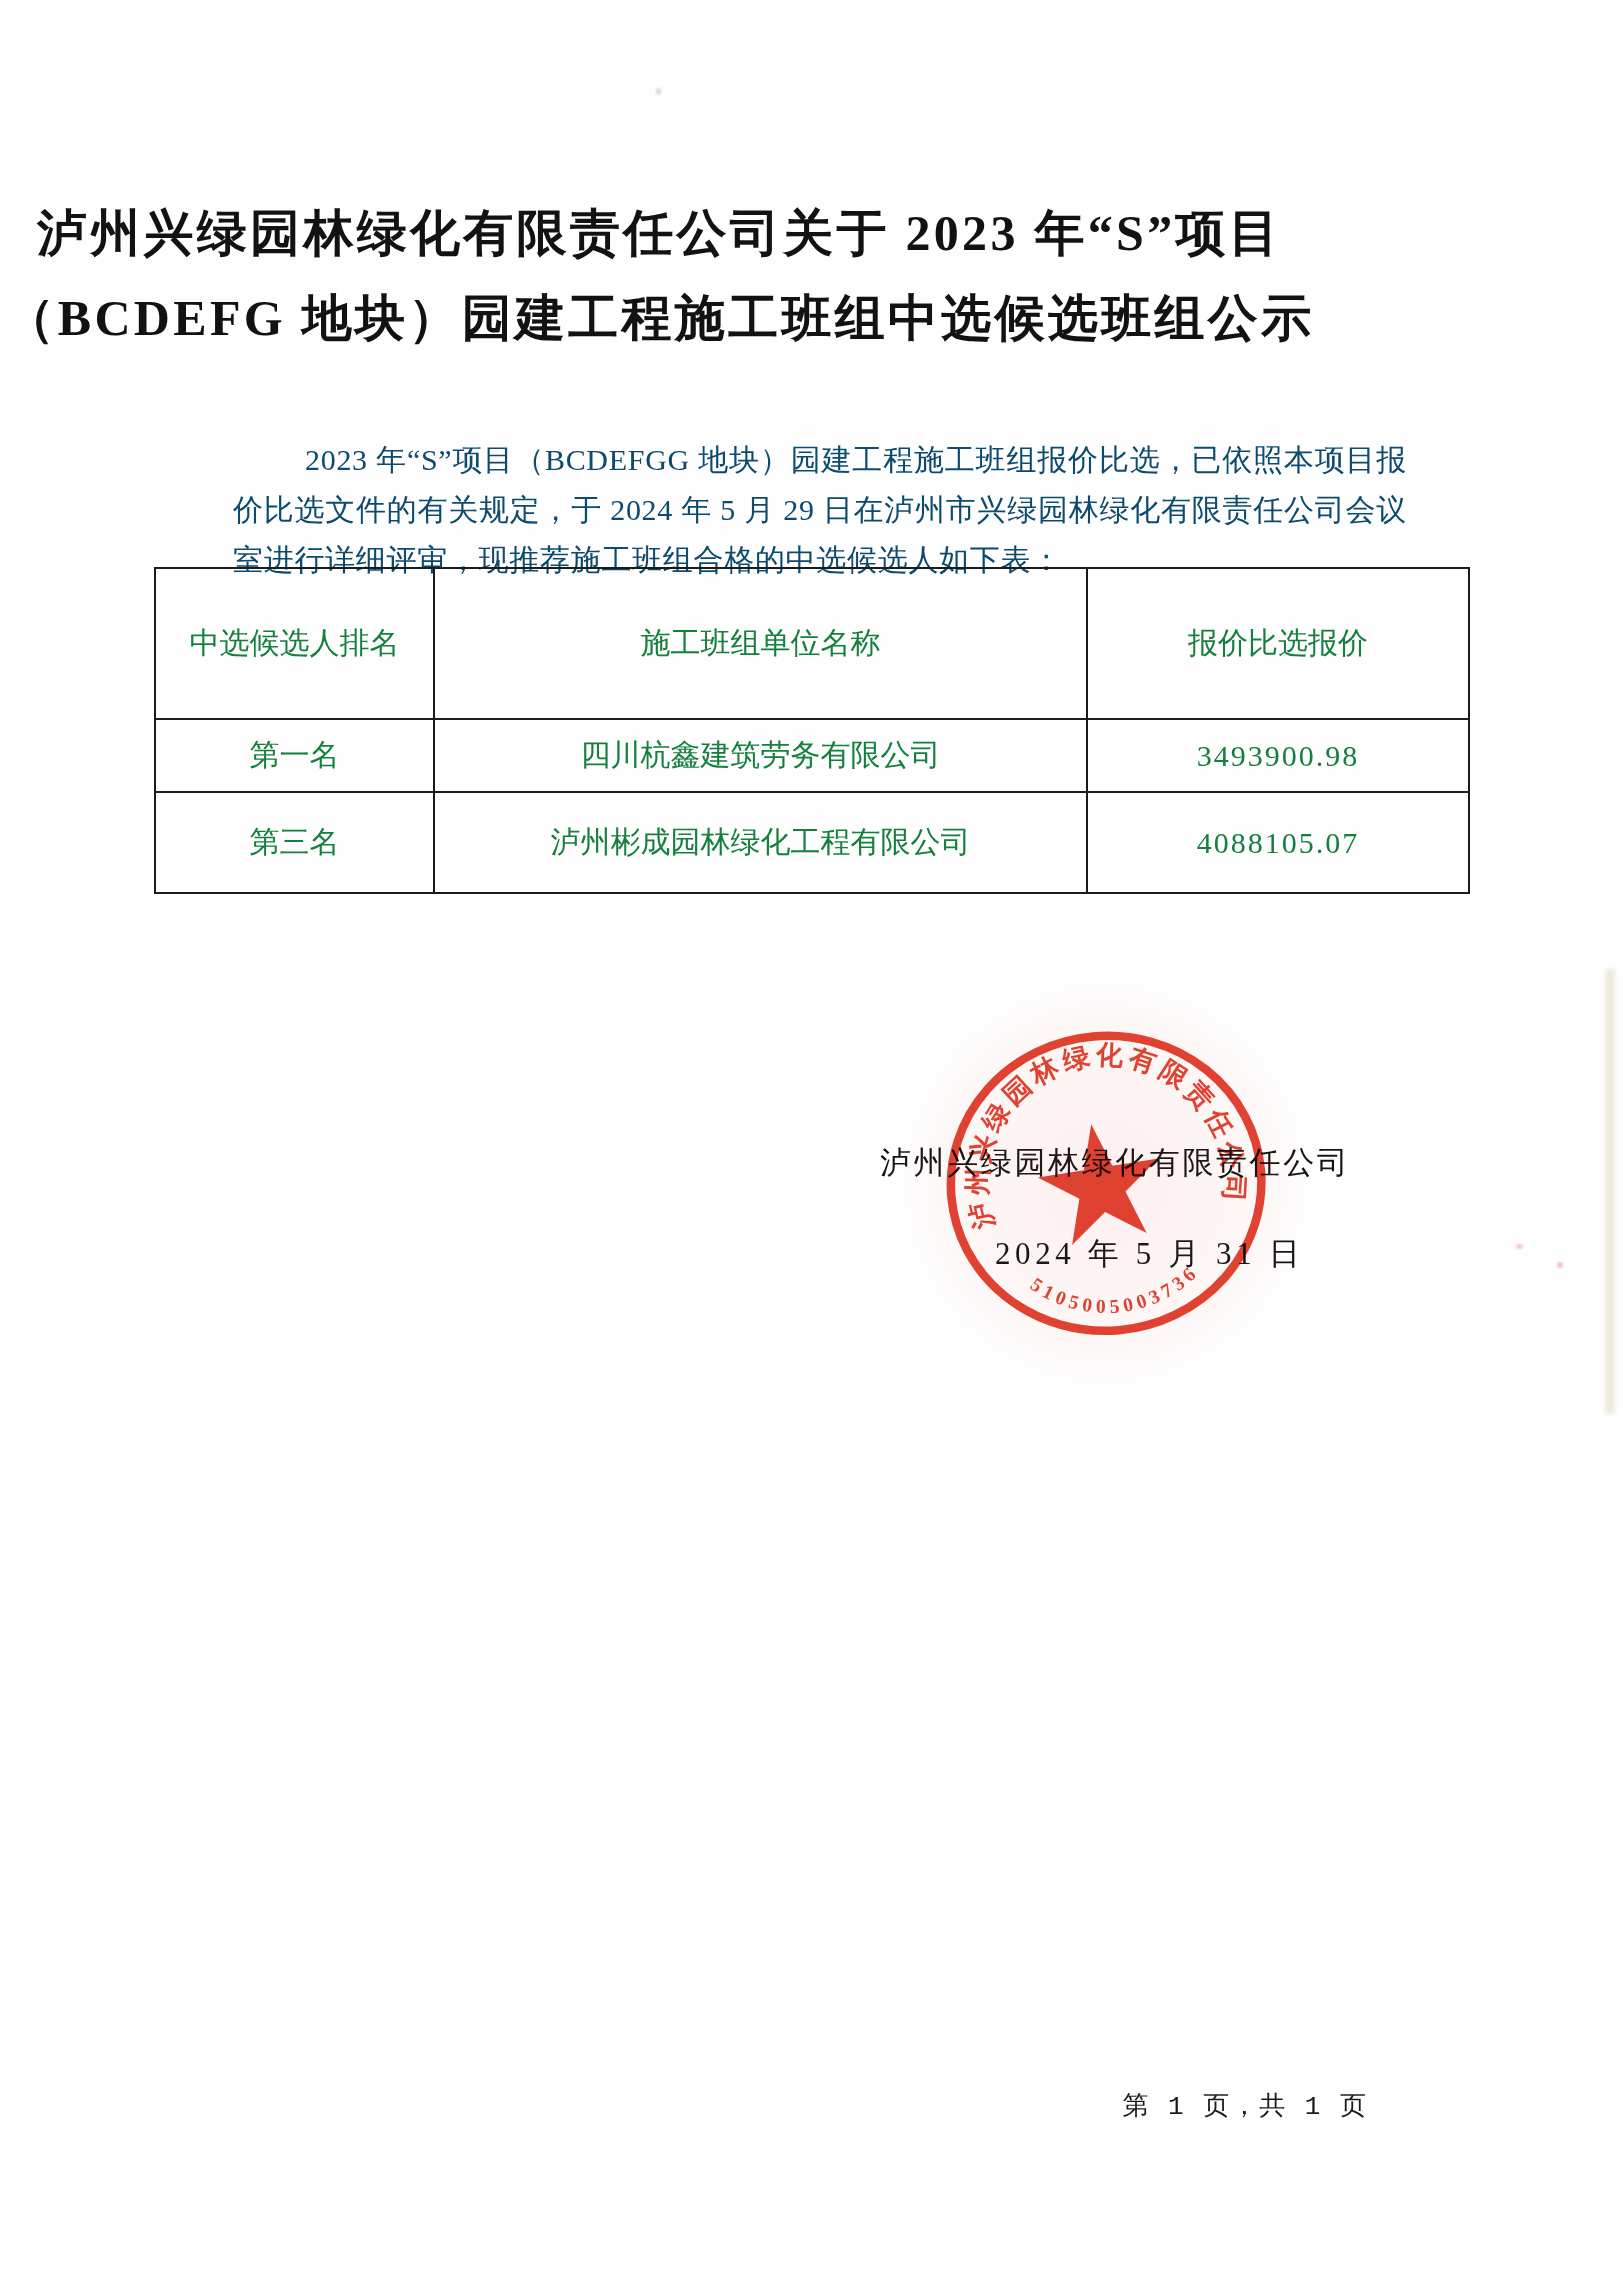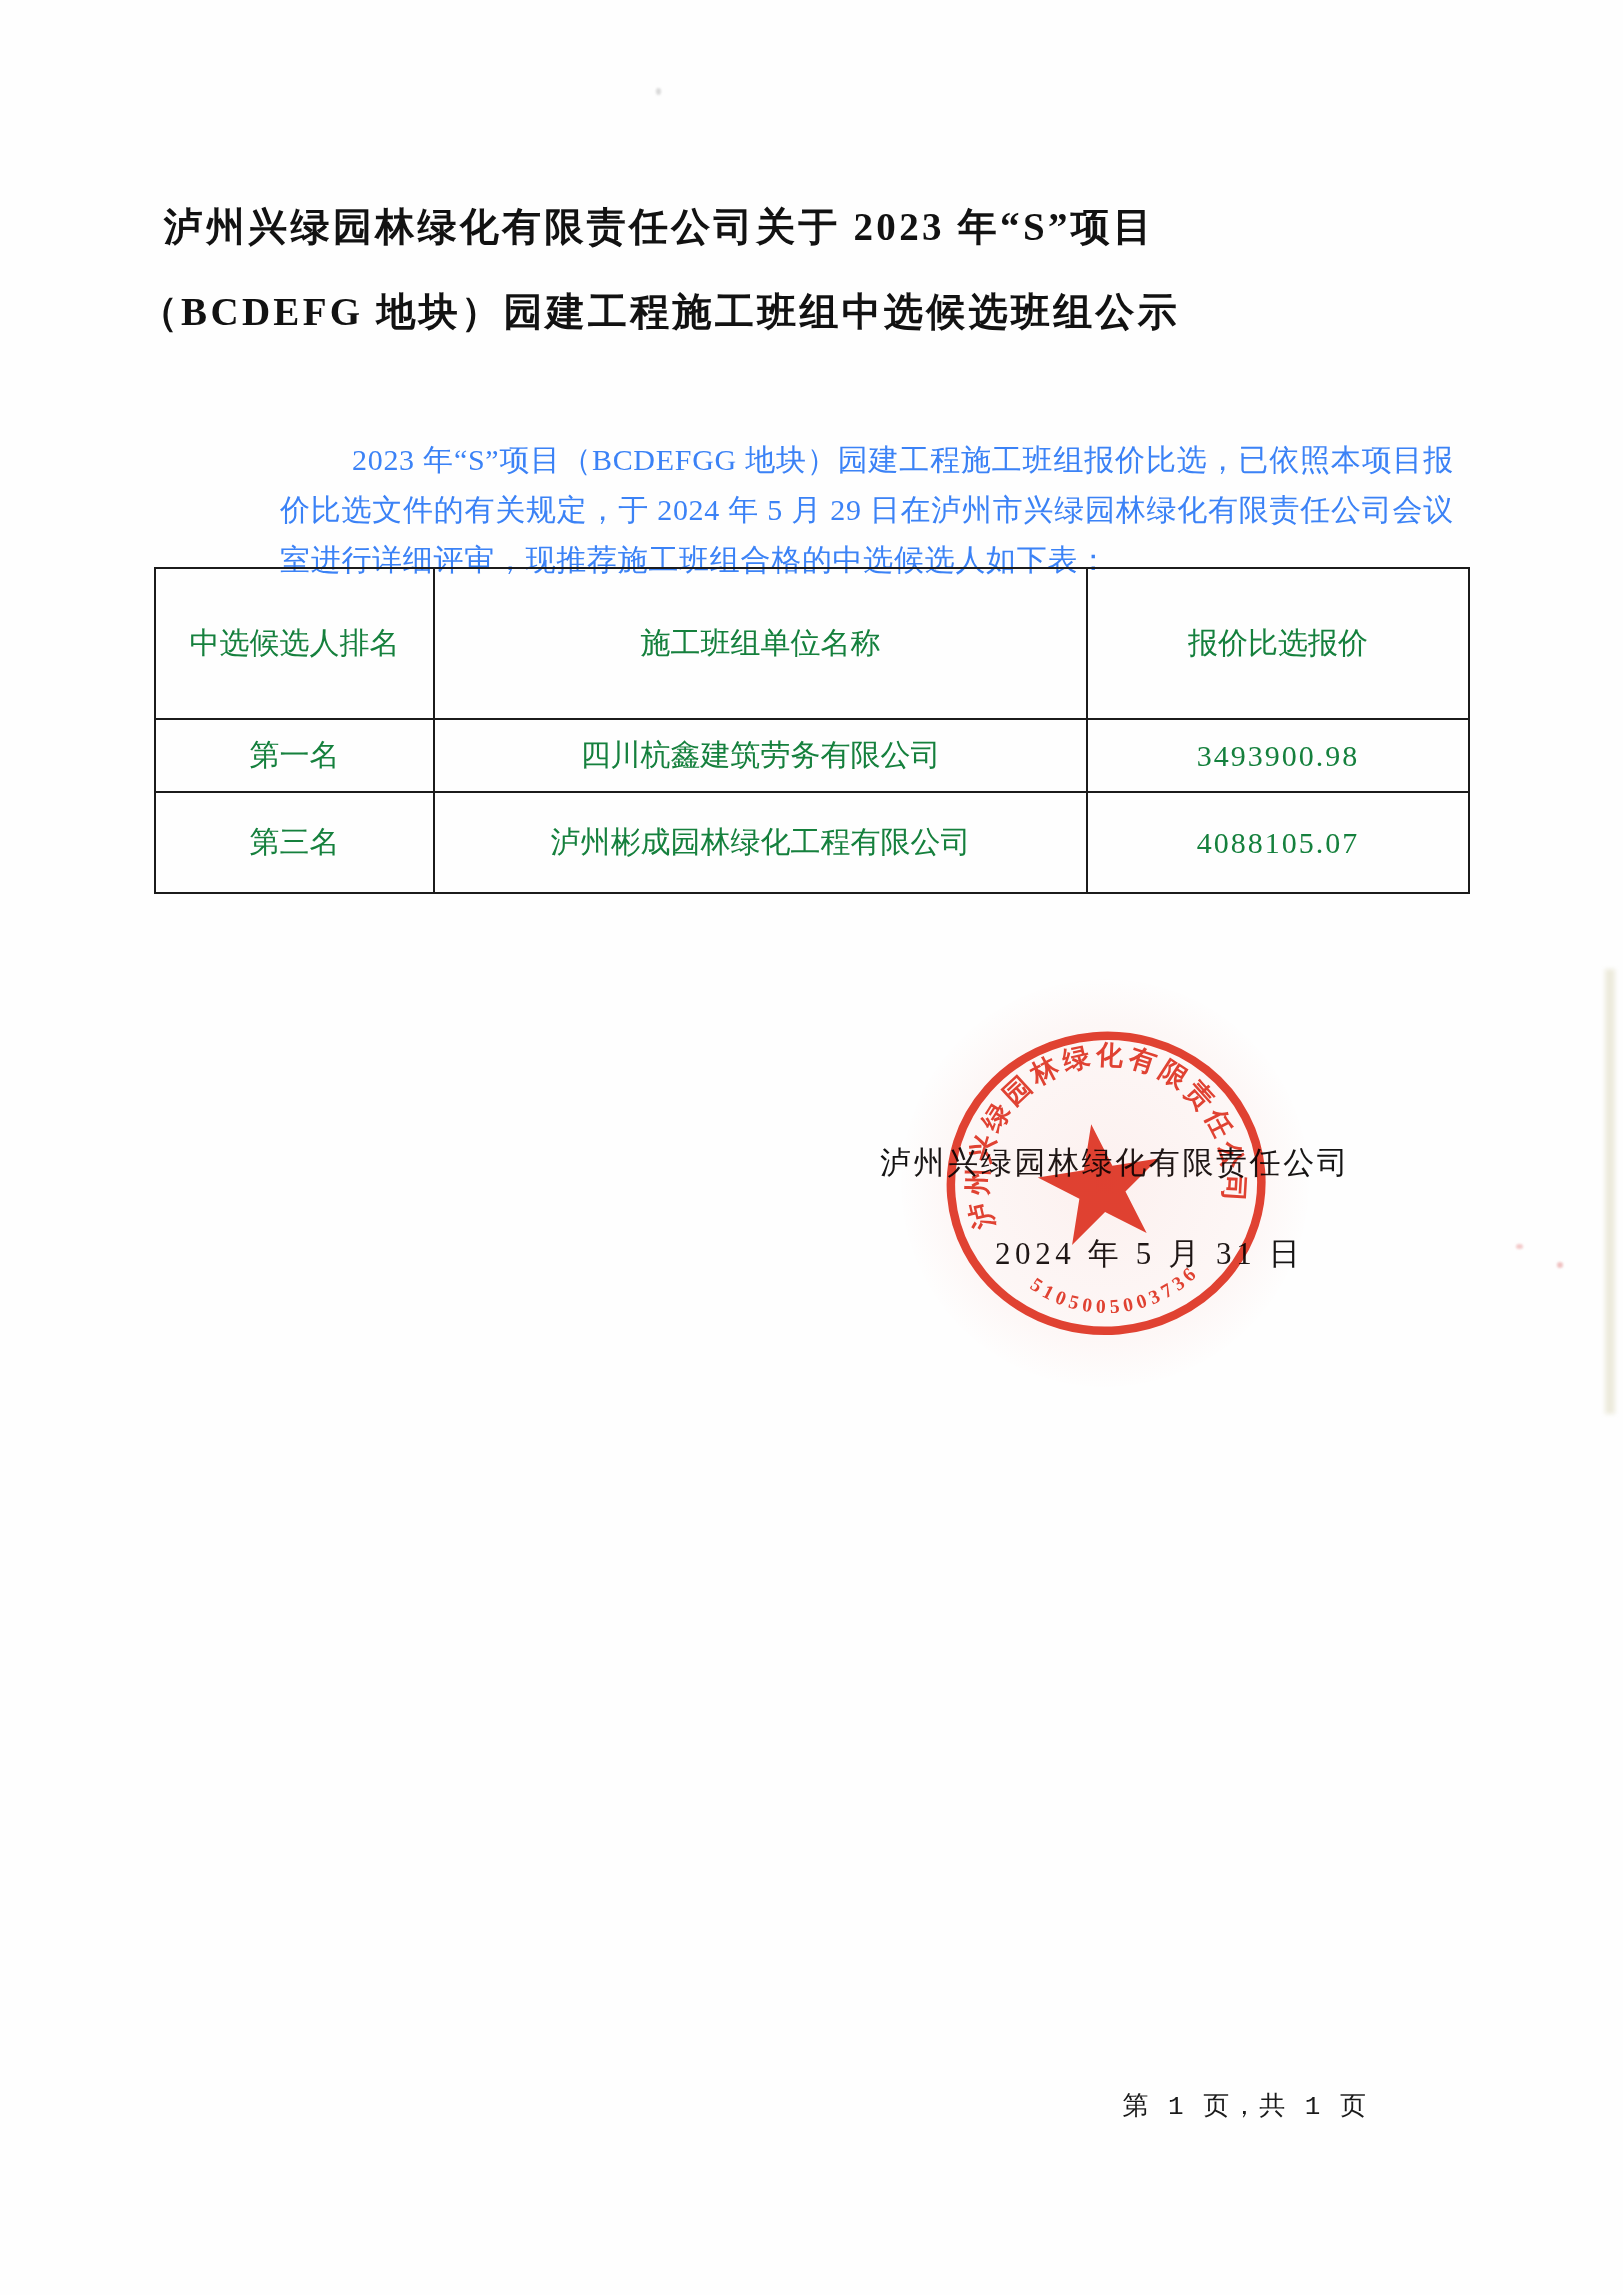"泸州兴绿园林绿化有限责任公司关于 2023 年“S”项目" .title { font-size: 39px -> 50px }
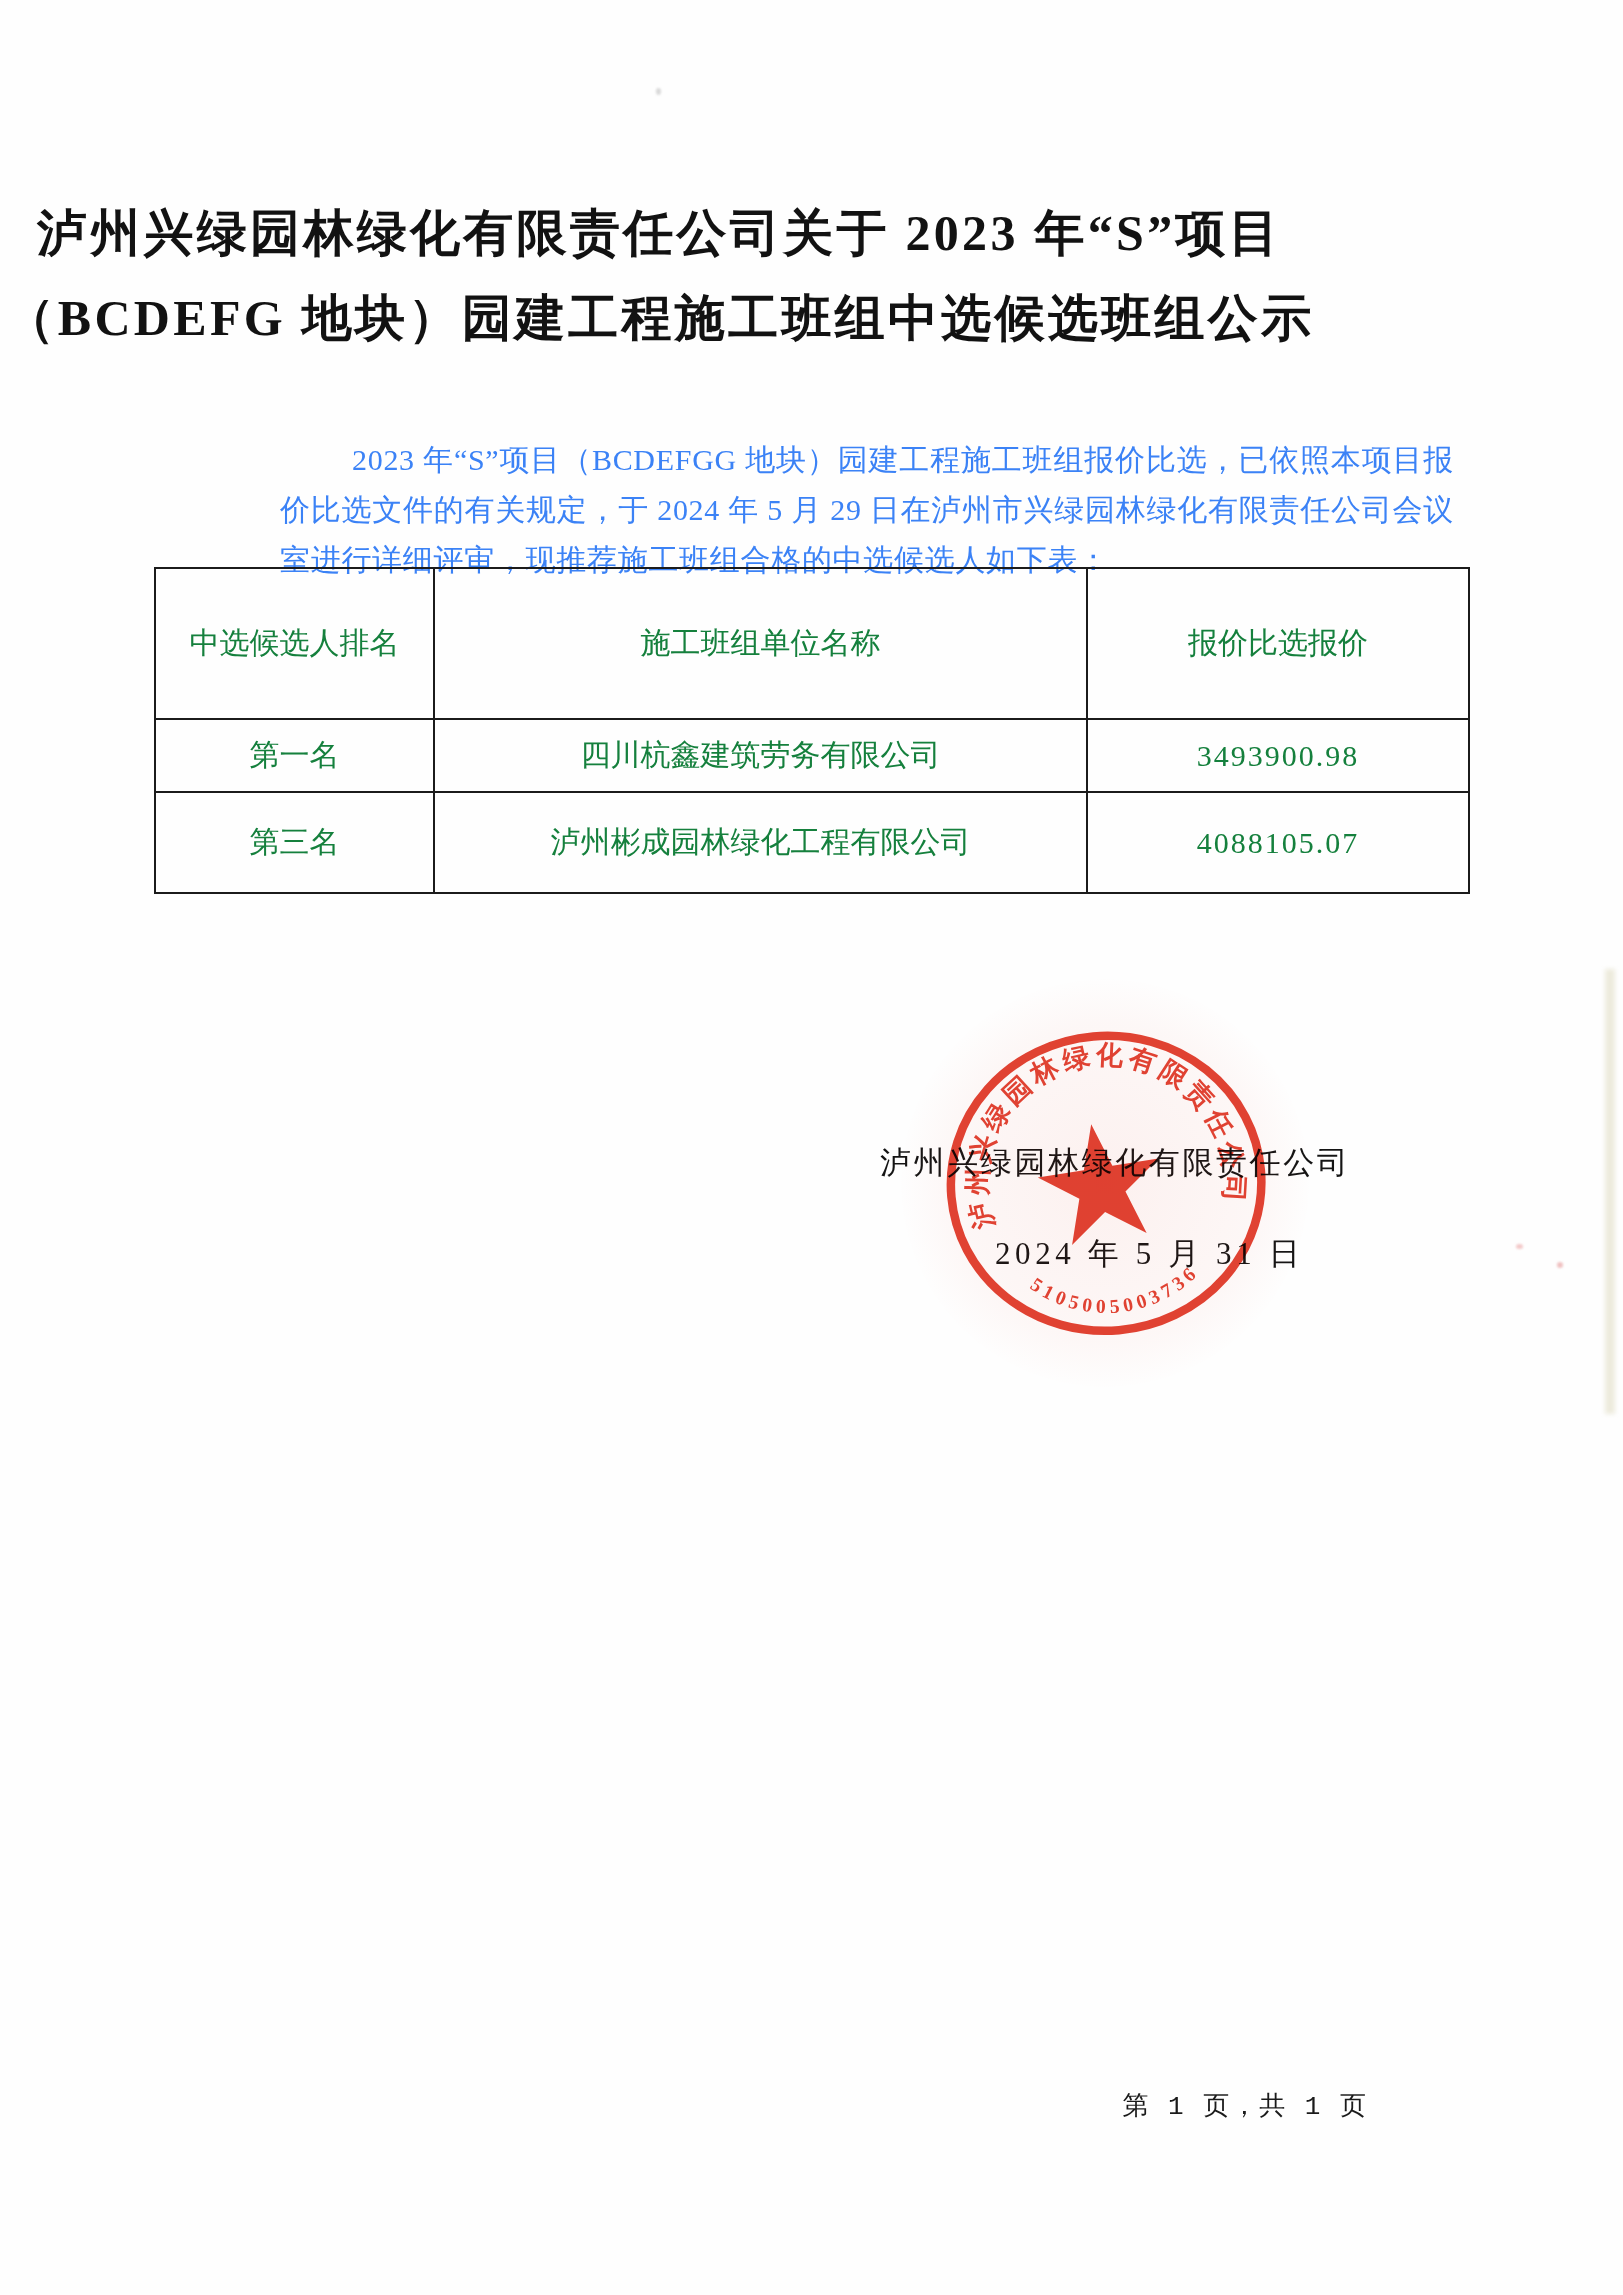"2023 年“S”项目（BCDEFGG" .body-par { color: #3b82f6 -> #0c4a6e; margin-left: 47px -> none }
